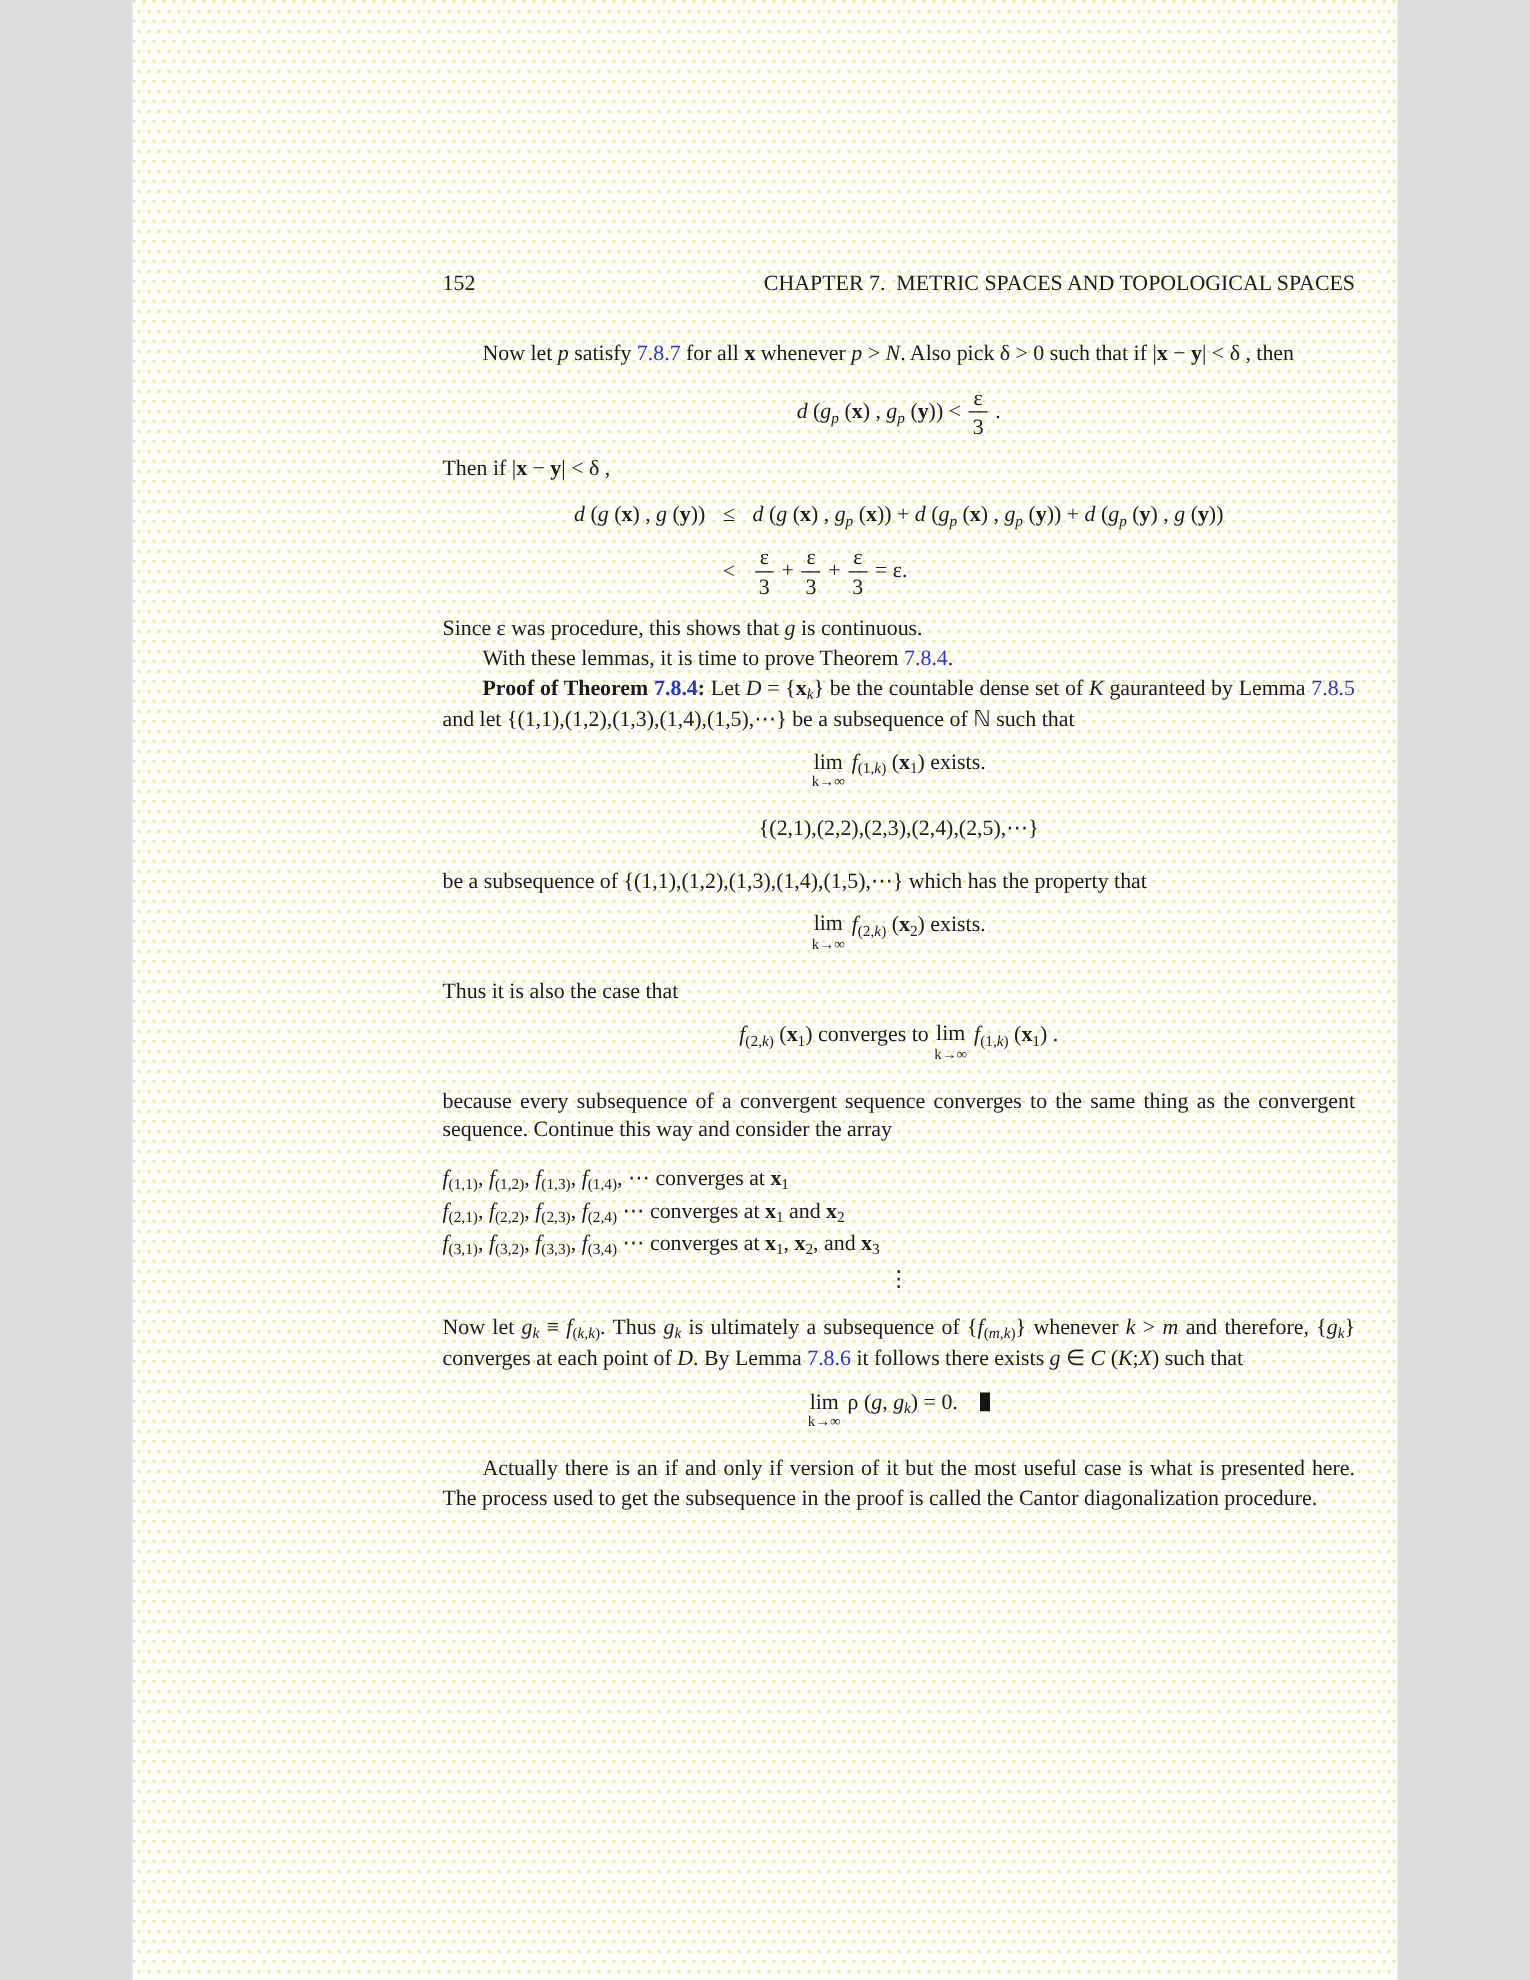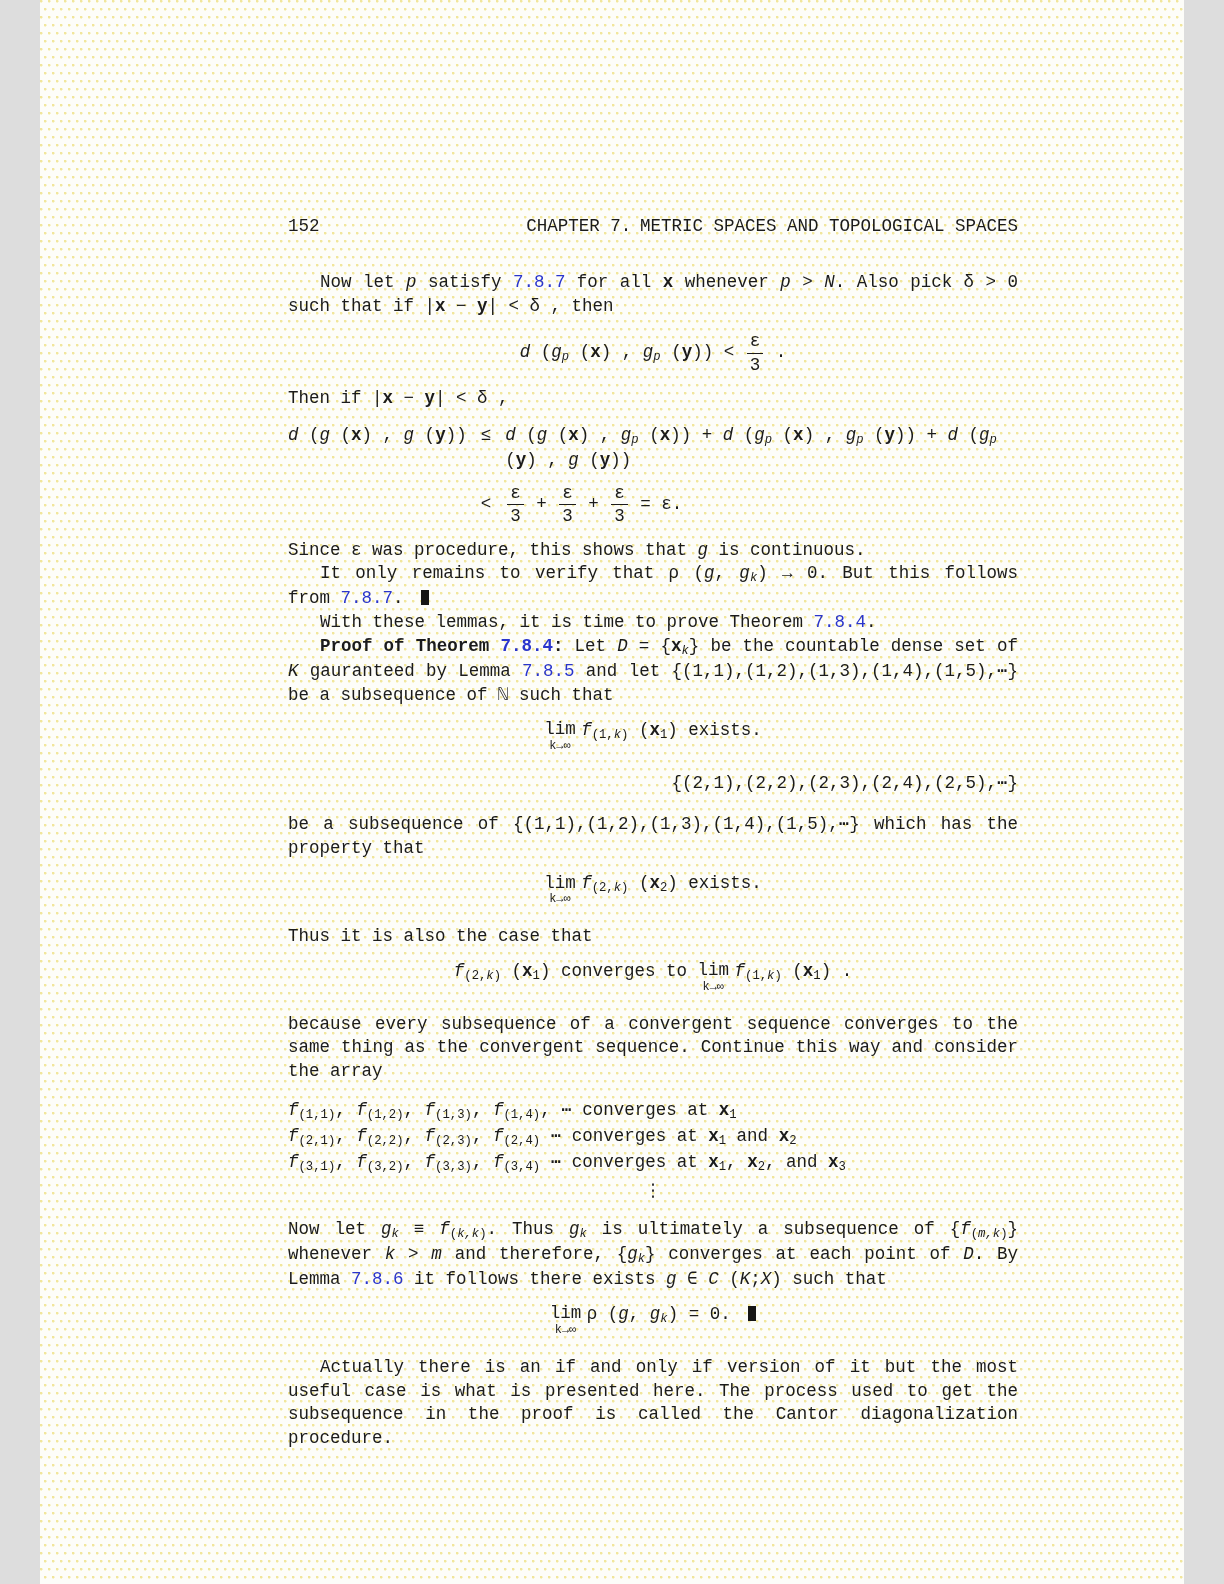"152" .page { font-family: Liberation Mono, monospace -> Liberation Serif, serif; width: 1144px -> 1012px }
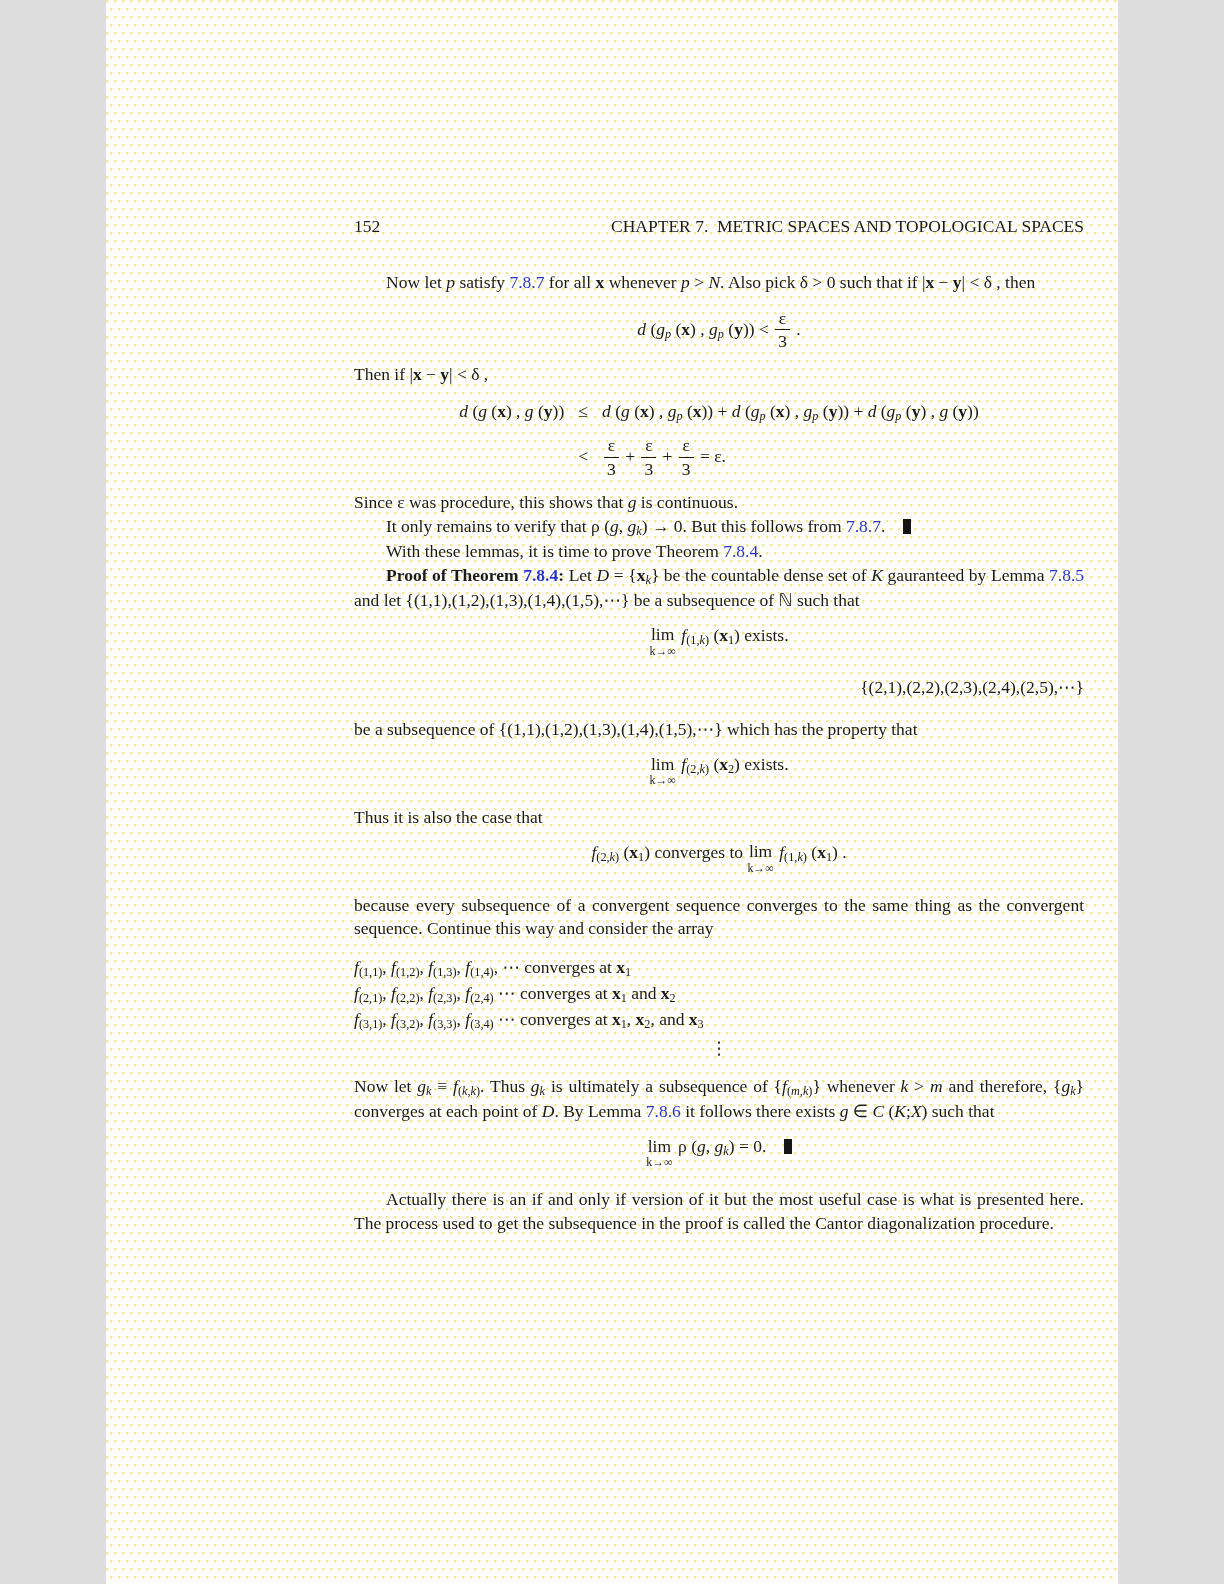"It only remains to verify" p.para { html: <p><span>It only remains to verify that ρ (</span><span>g</span><span>, </span><span>g</span><span>k</span><span>) → 0. But this follows from </span><span>7.8.7</span><span>. </span><span></span></p> -> none }
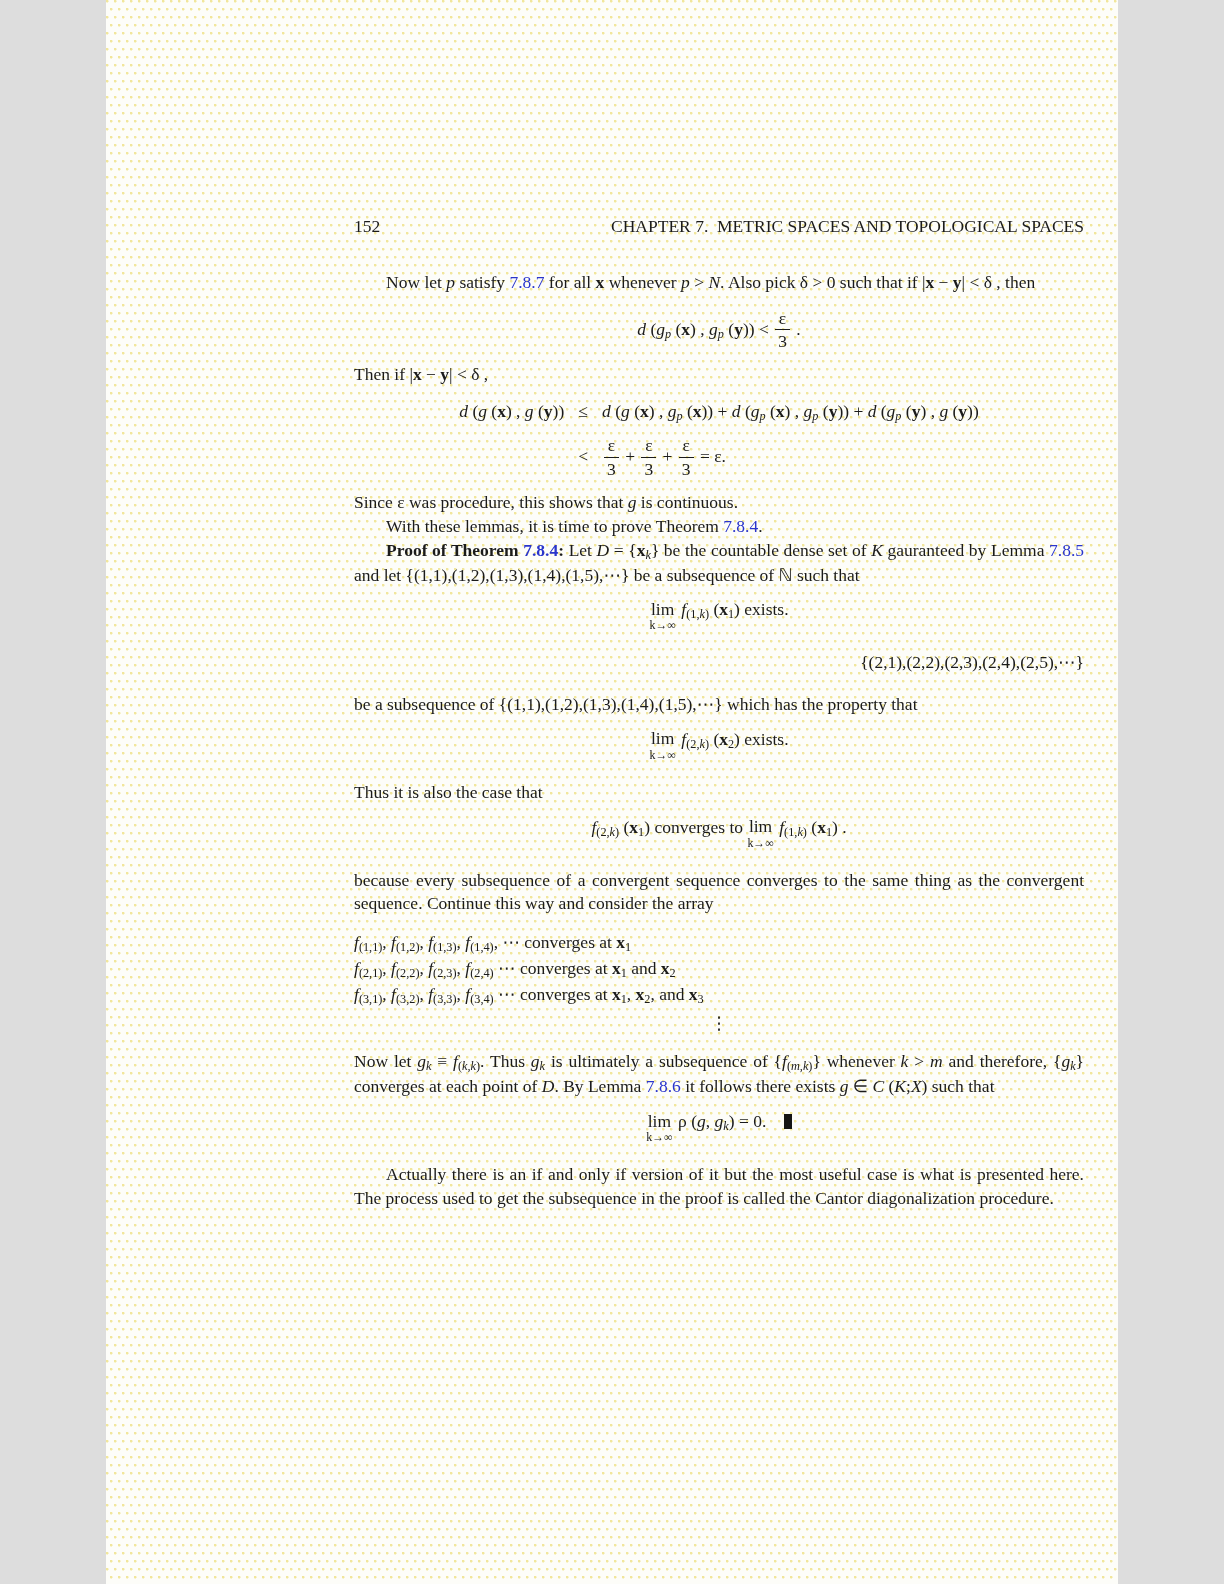"{(2,1),(2,2),(2,3),(2,4),(2,5),⋯}" div.disp { text-align: right -> none }
